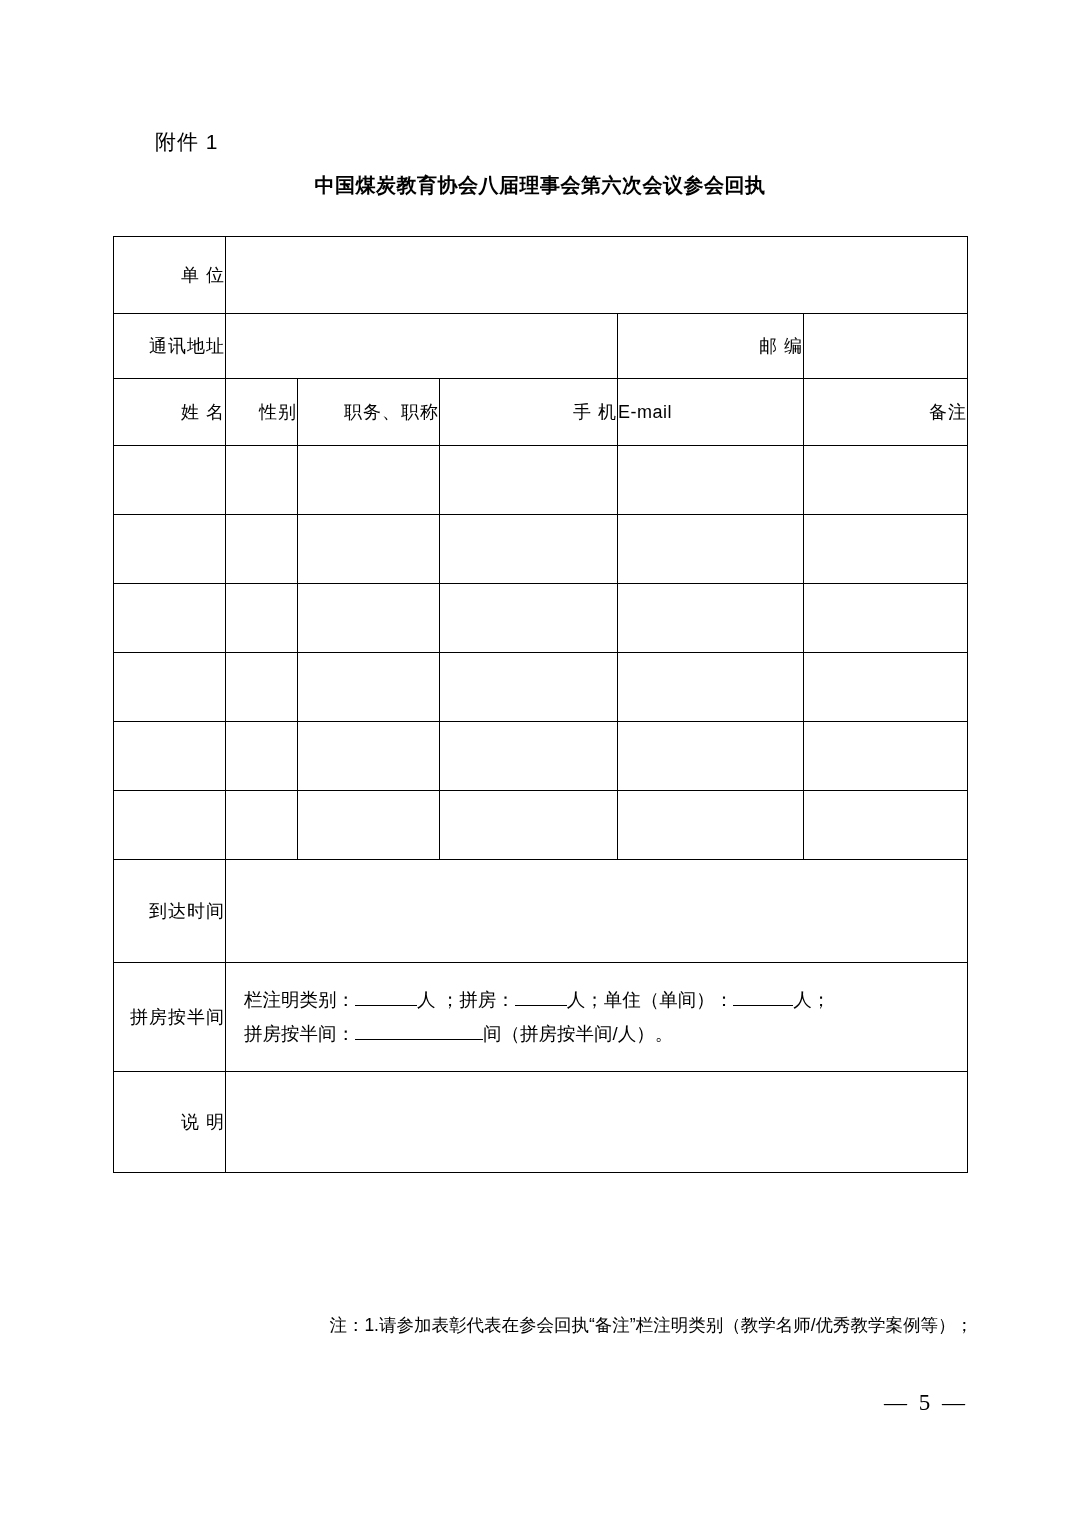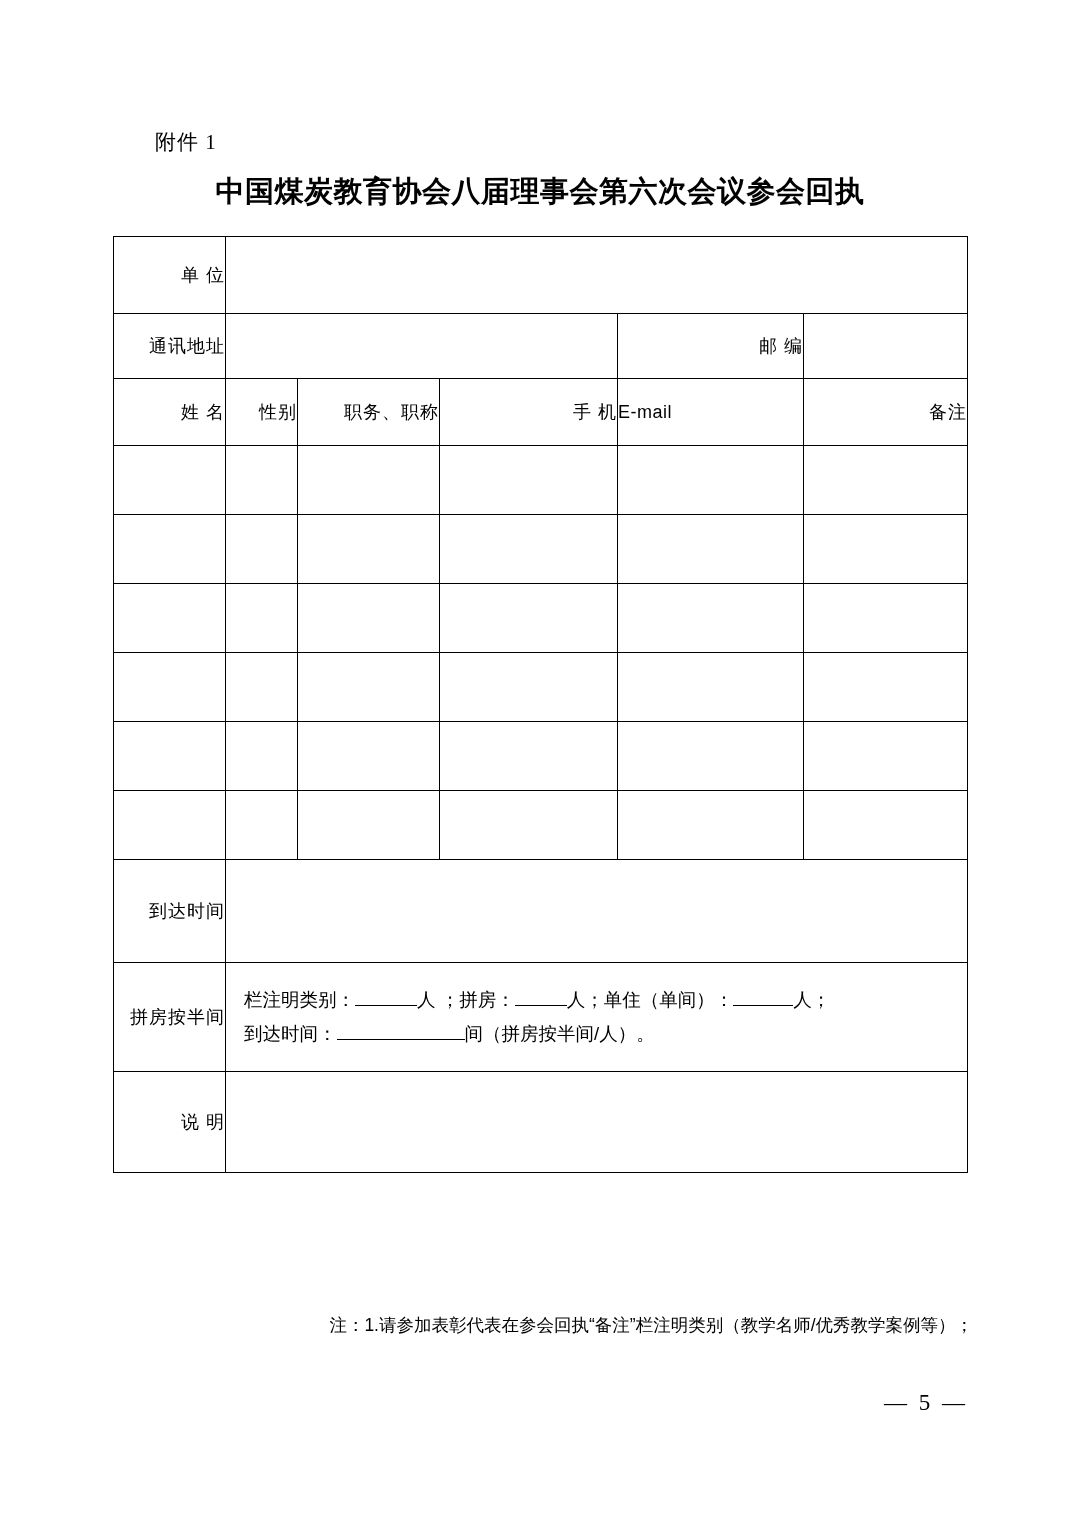"附件 1" .attachment-label { font-family: Liberation Serif, serif -> Liberation Sans, sans-serif }
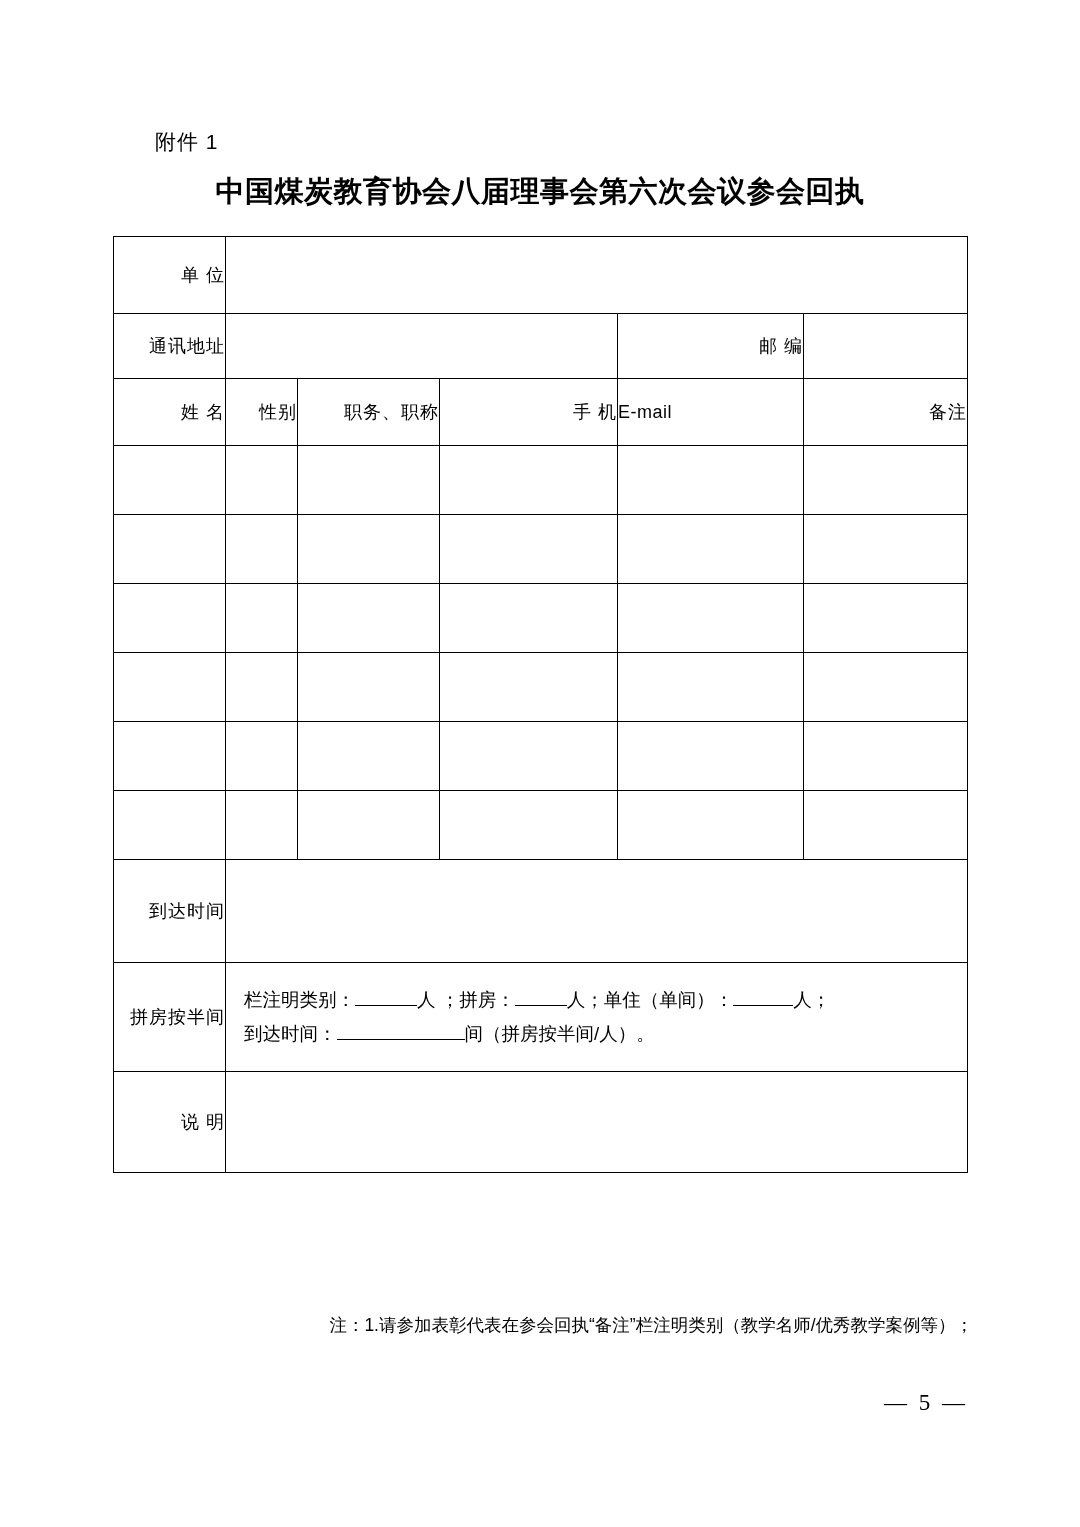"中国煤炭教育协会八届理事会第六次会议参会回执" .doc-title { font-size: 29px -> 20px }
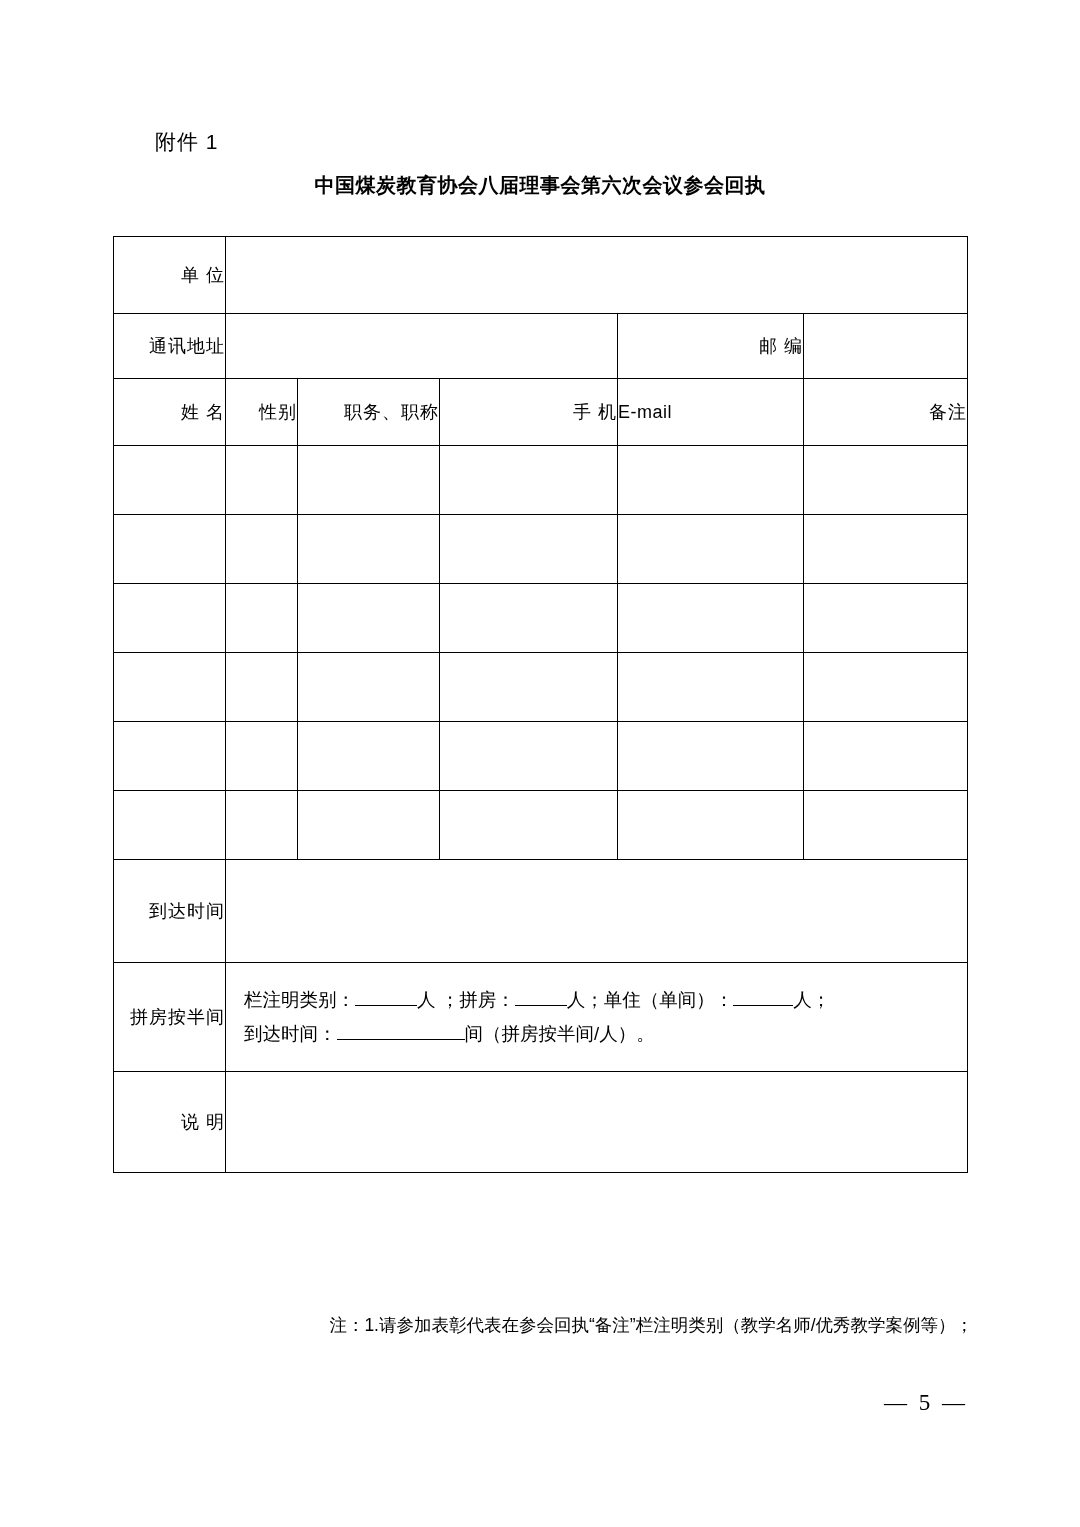"到达时间：" span { text: 到达时 -> 拼房按半 }
